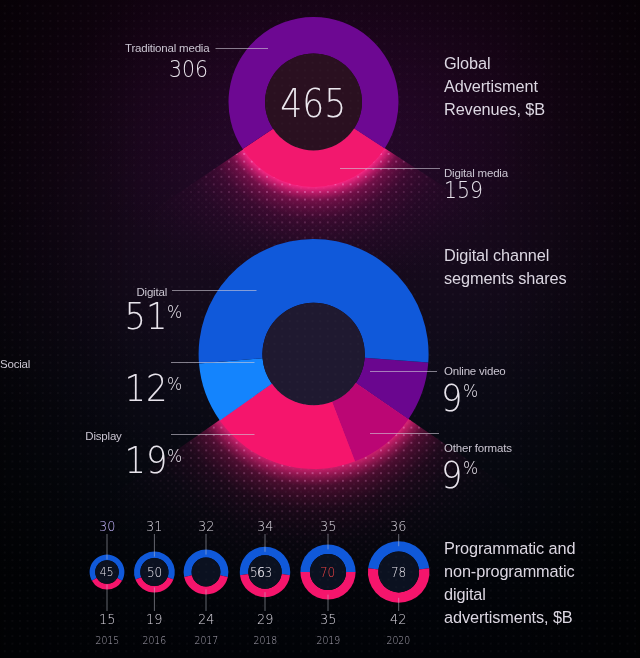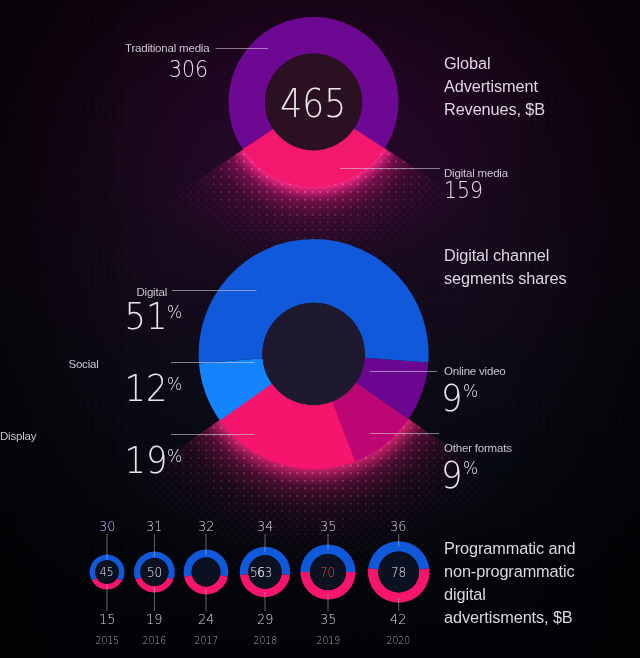"Social" div.lbl { text-align: center -> left }
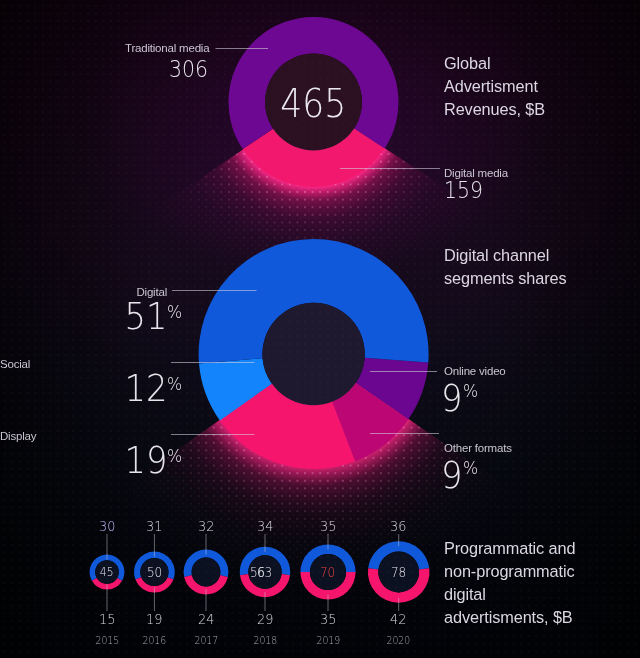"Display" div.lbl { padding-left: none -> 20px; text-align: left -> center }
